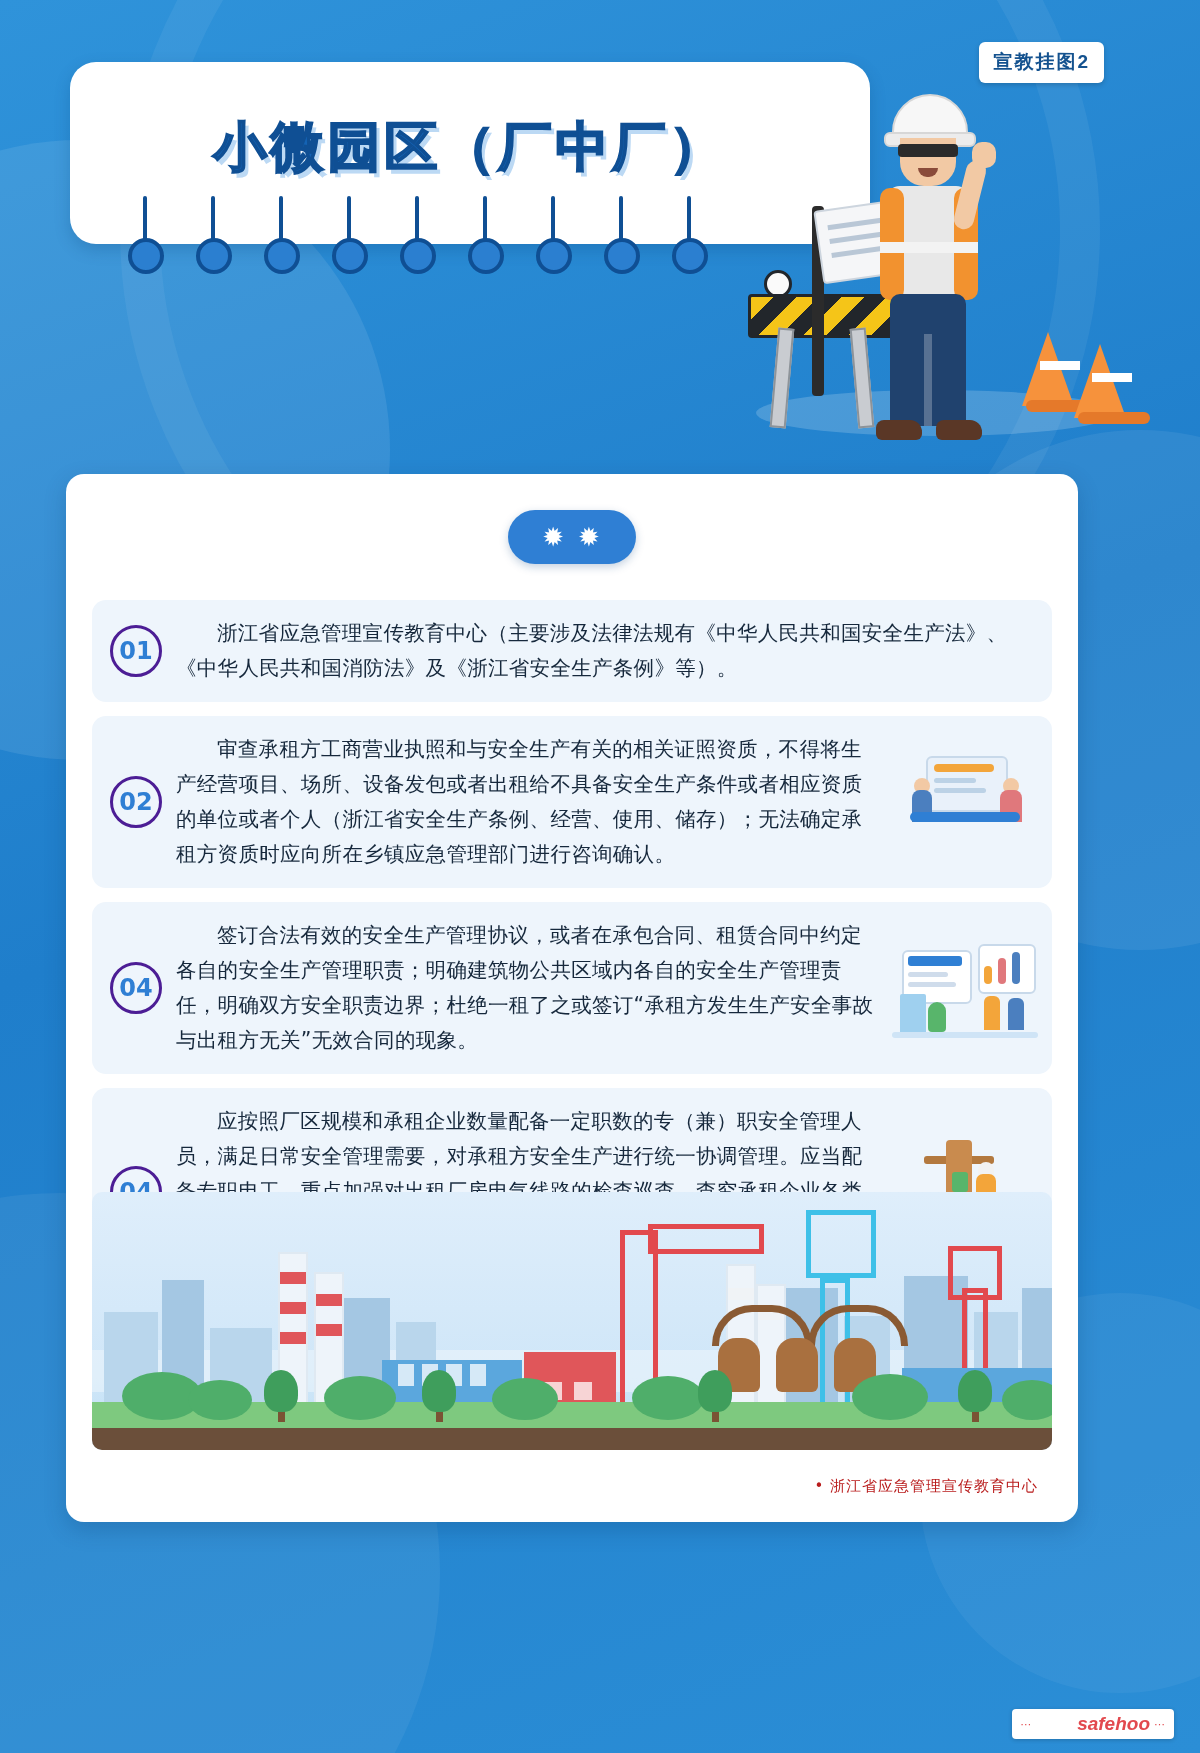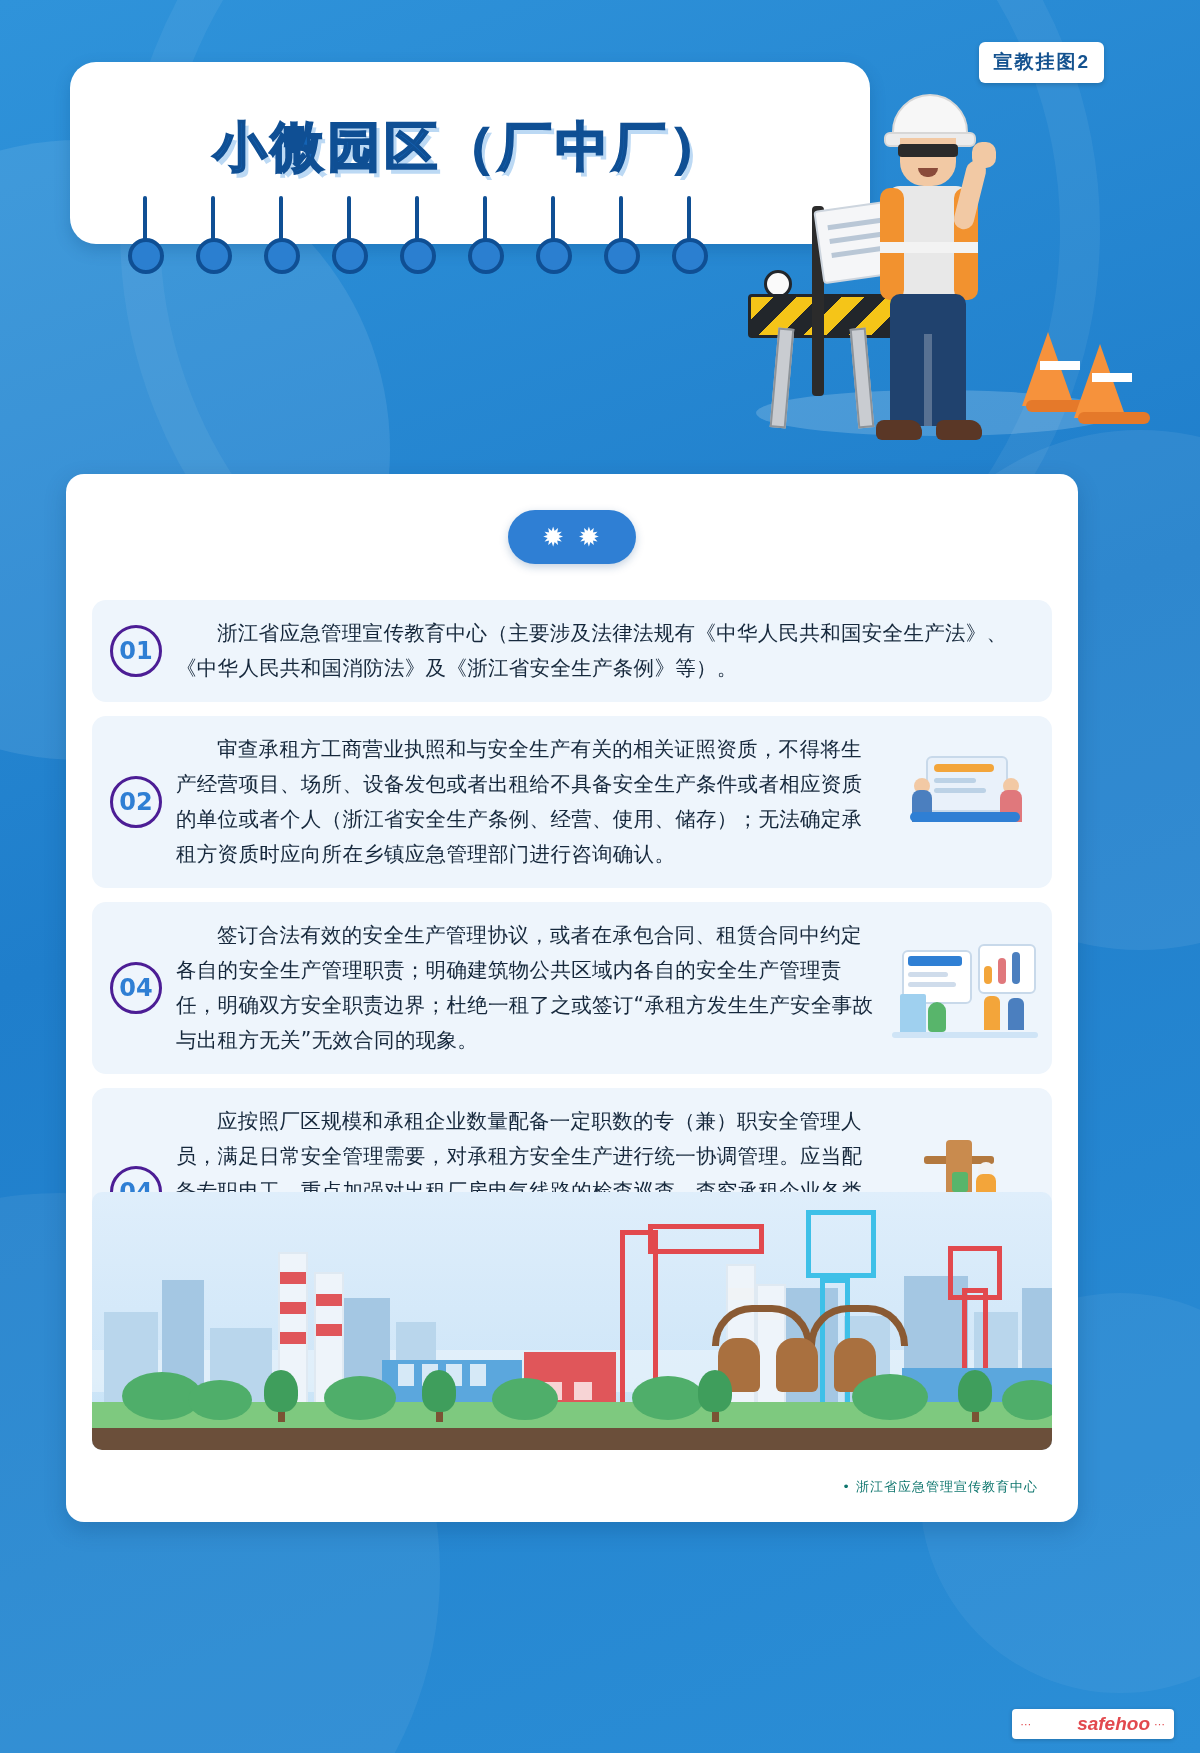"• 浙江省应急管理宣传教育中心" .credit { color: #0f766e -> #b91c1c; font-size: 13px -> 15px }
